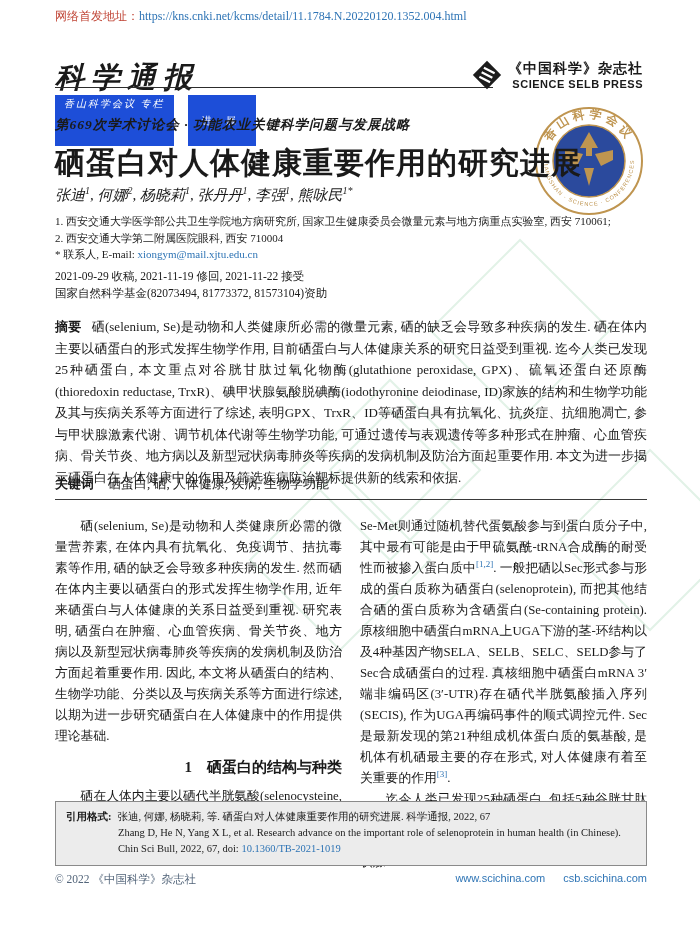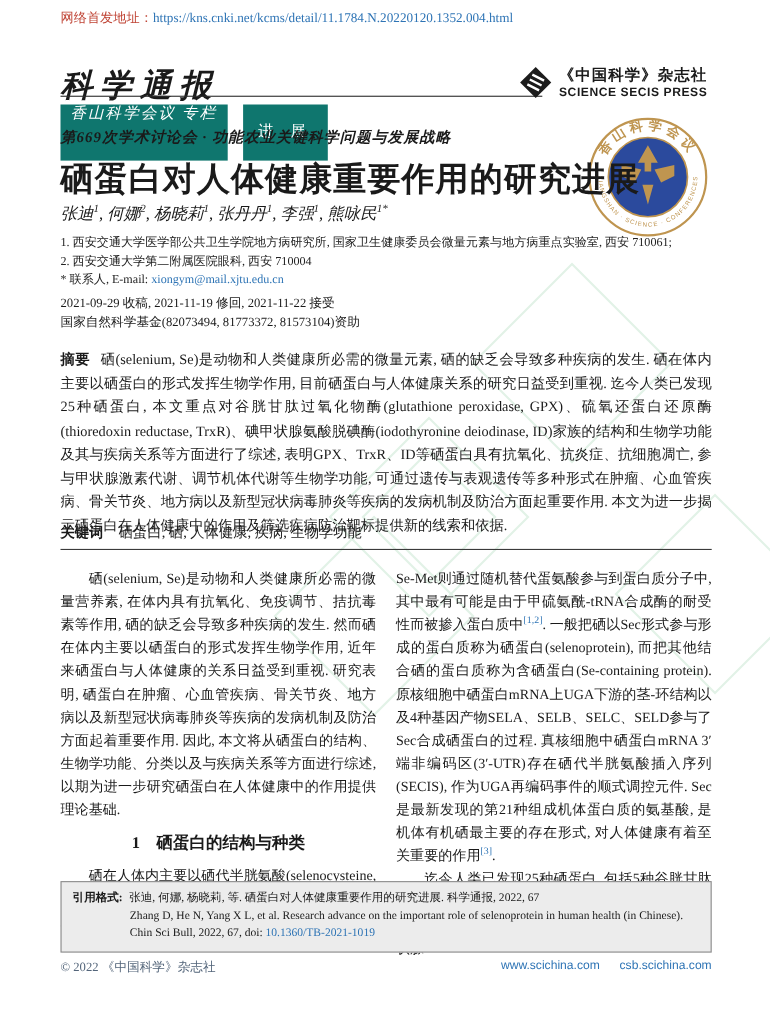"SCIENCE SECIS PRESS" div.scp-en { text: SECIS -> SELB }
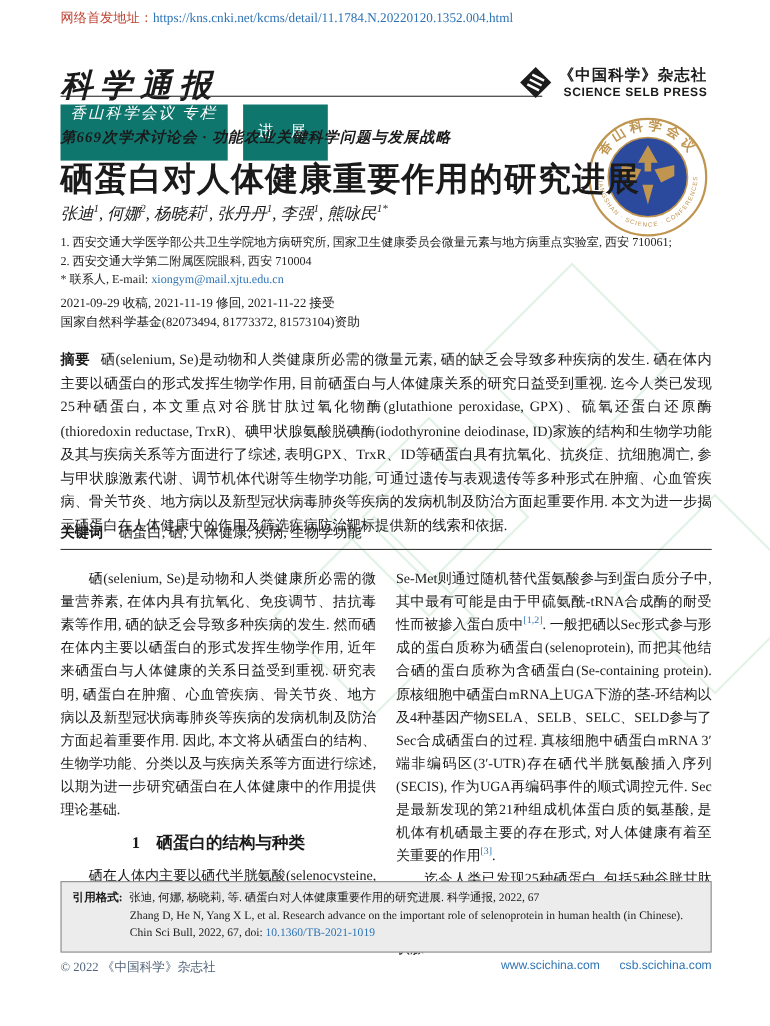"香山科学会议 专栏" .badge { background: #0f766e -> #1d4ed8; font-size: 14px -> 10px }
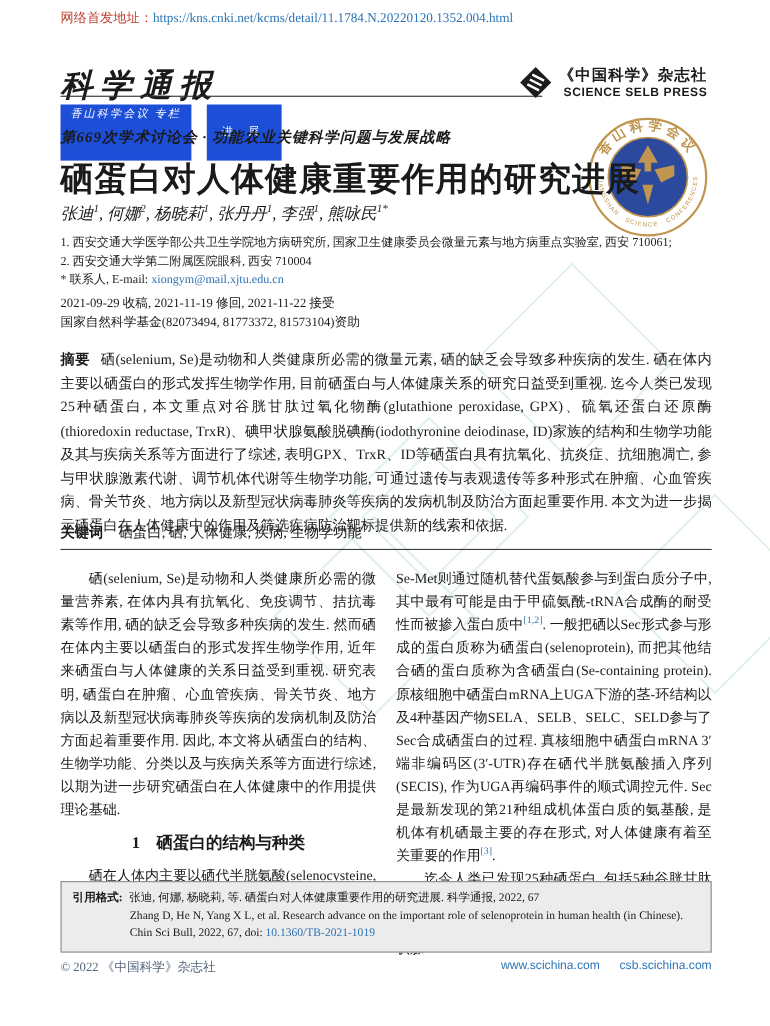"1 硒蛋白的结构与种类" .sec-head { text-align: center -> right }
